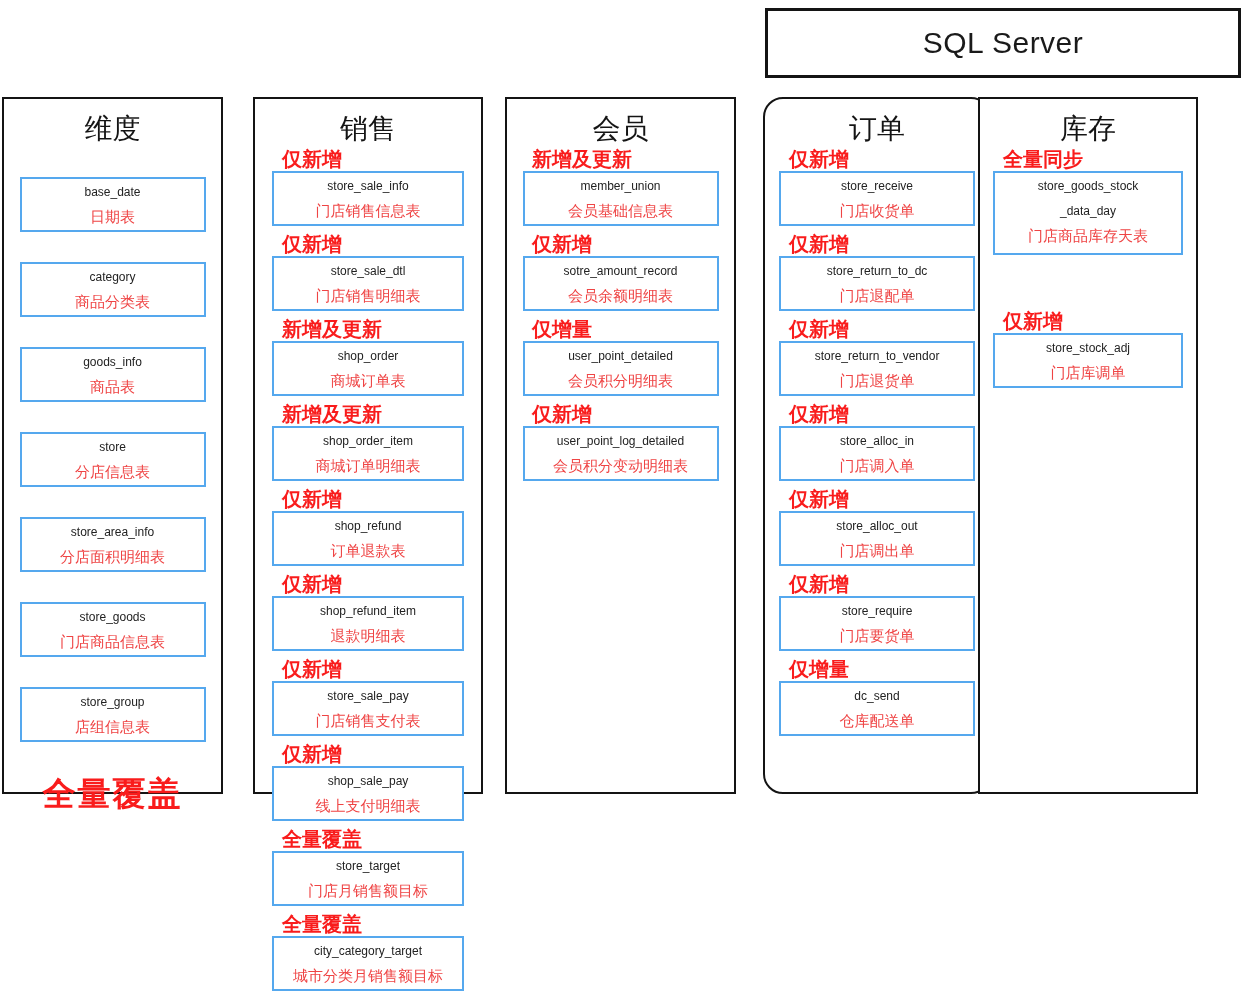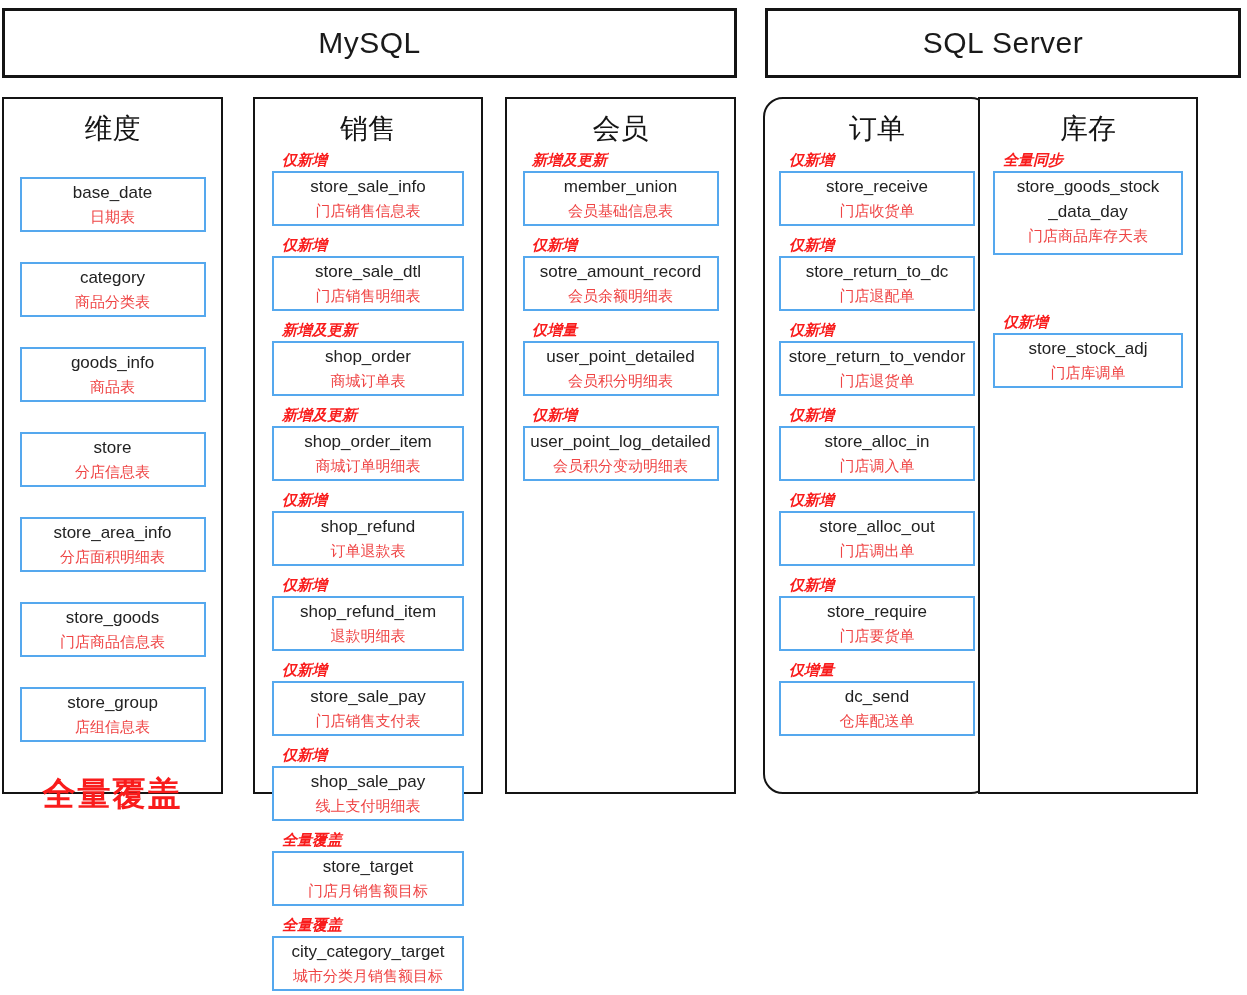"MySQL" div.group-box { html: <div> <span>MySQL</span> </div> -> none }
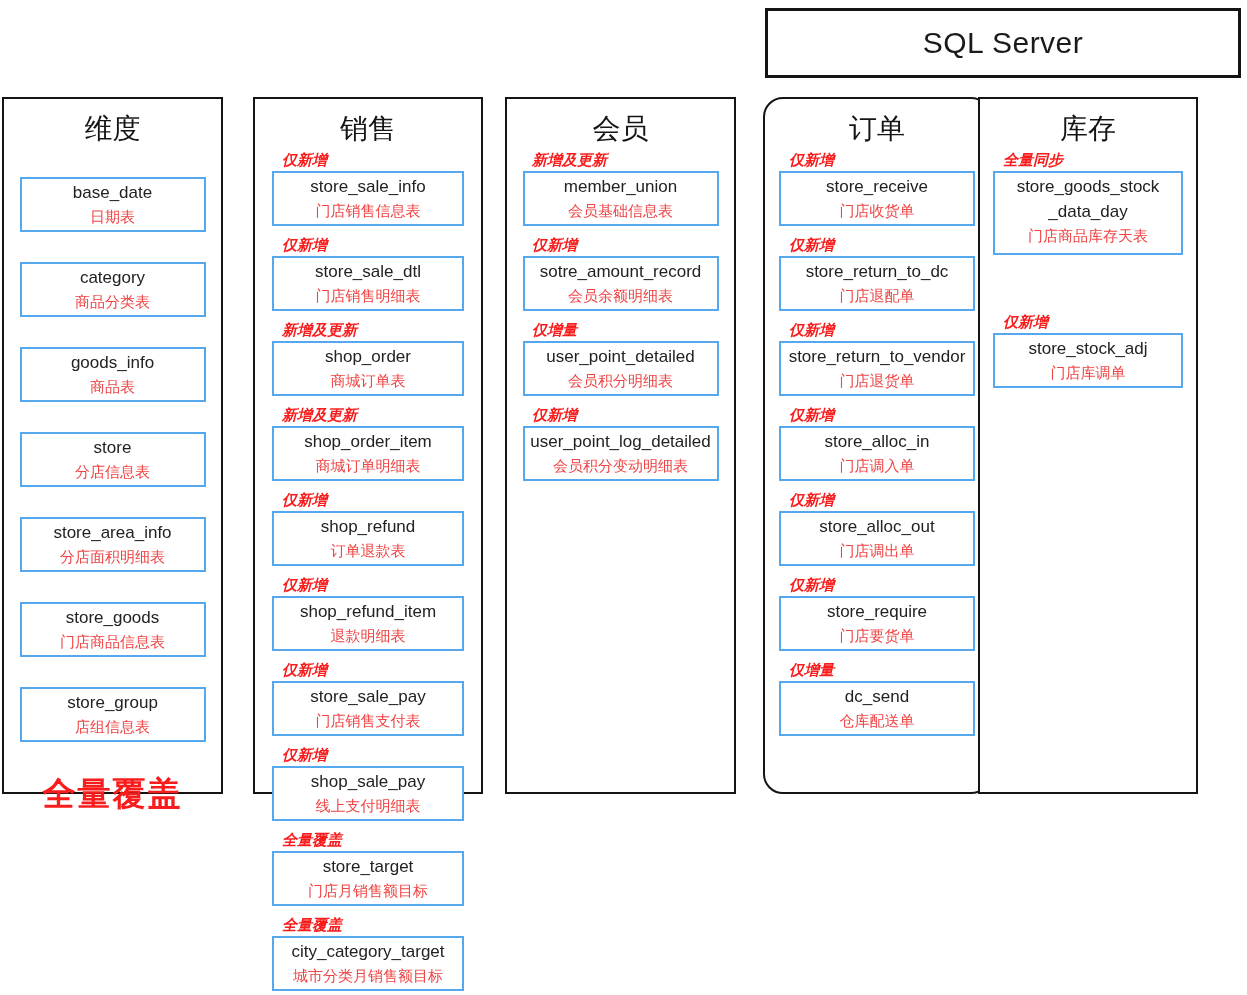"仅新增" .sync { font-size: 15px -> 20px; font-style: italic -> none }
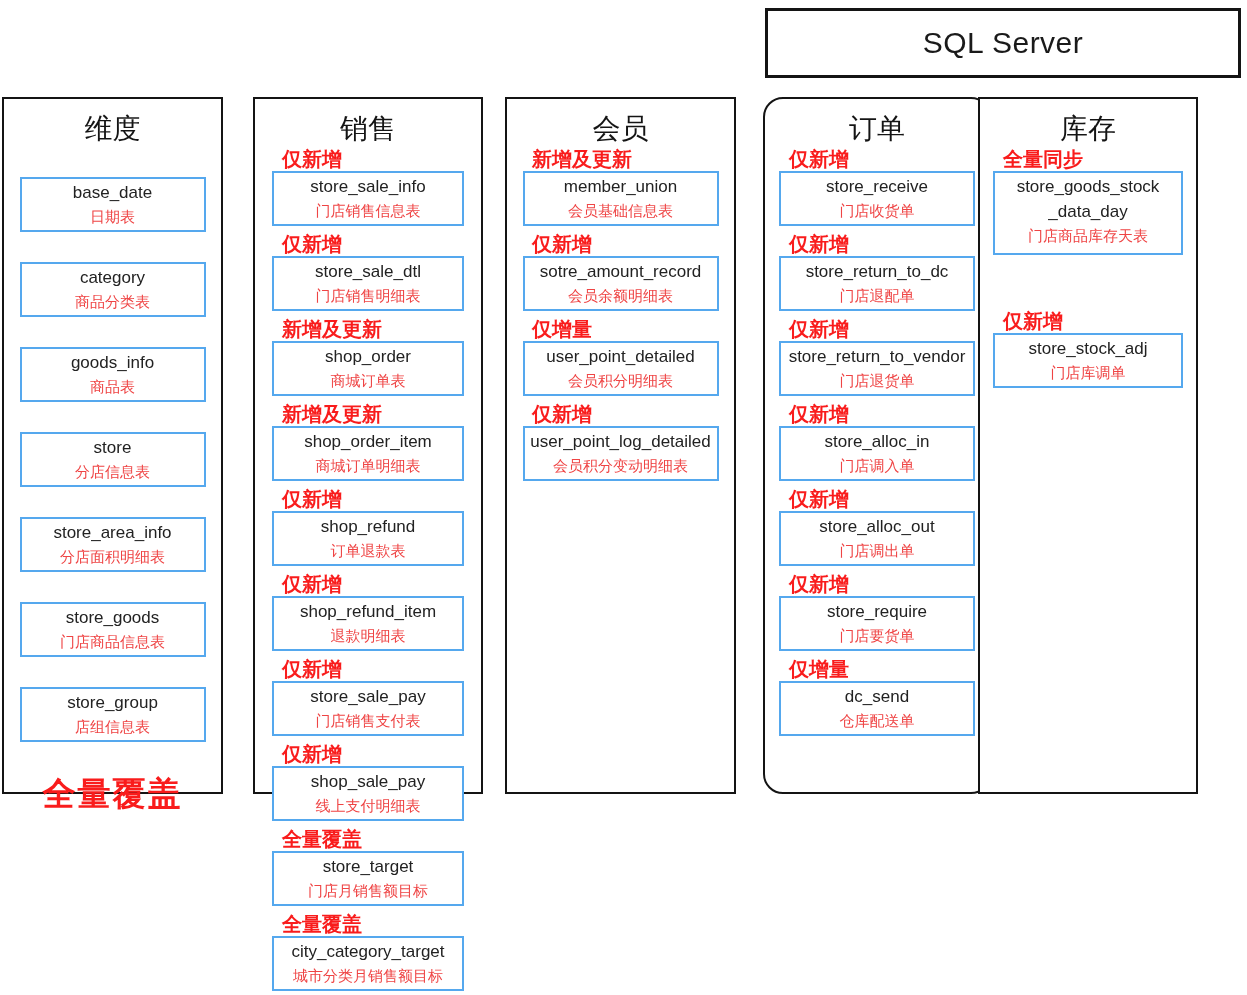"base_date" .tname { font-size: 17px -> 12px }
